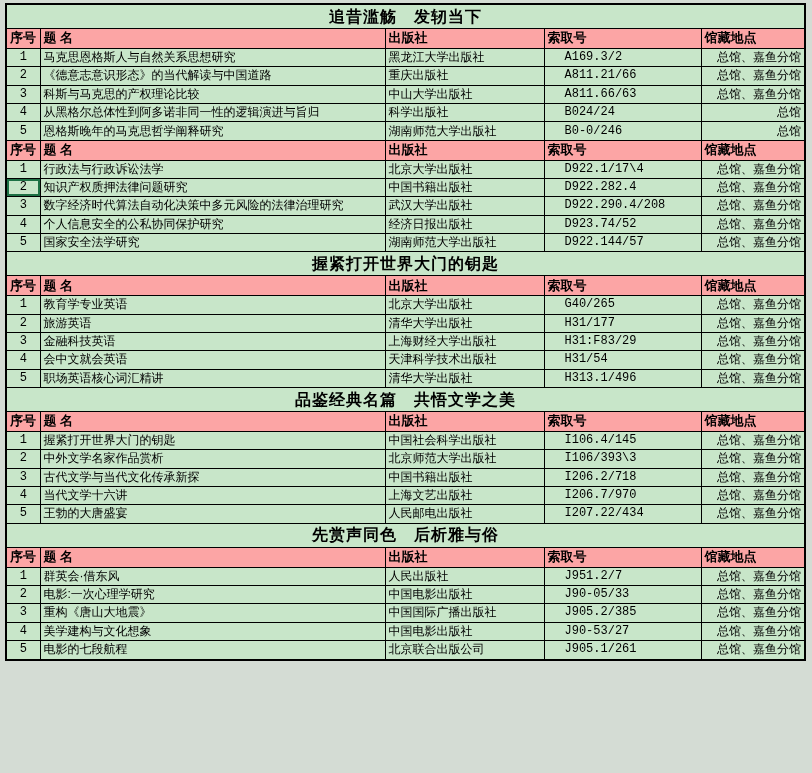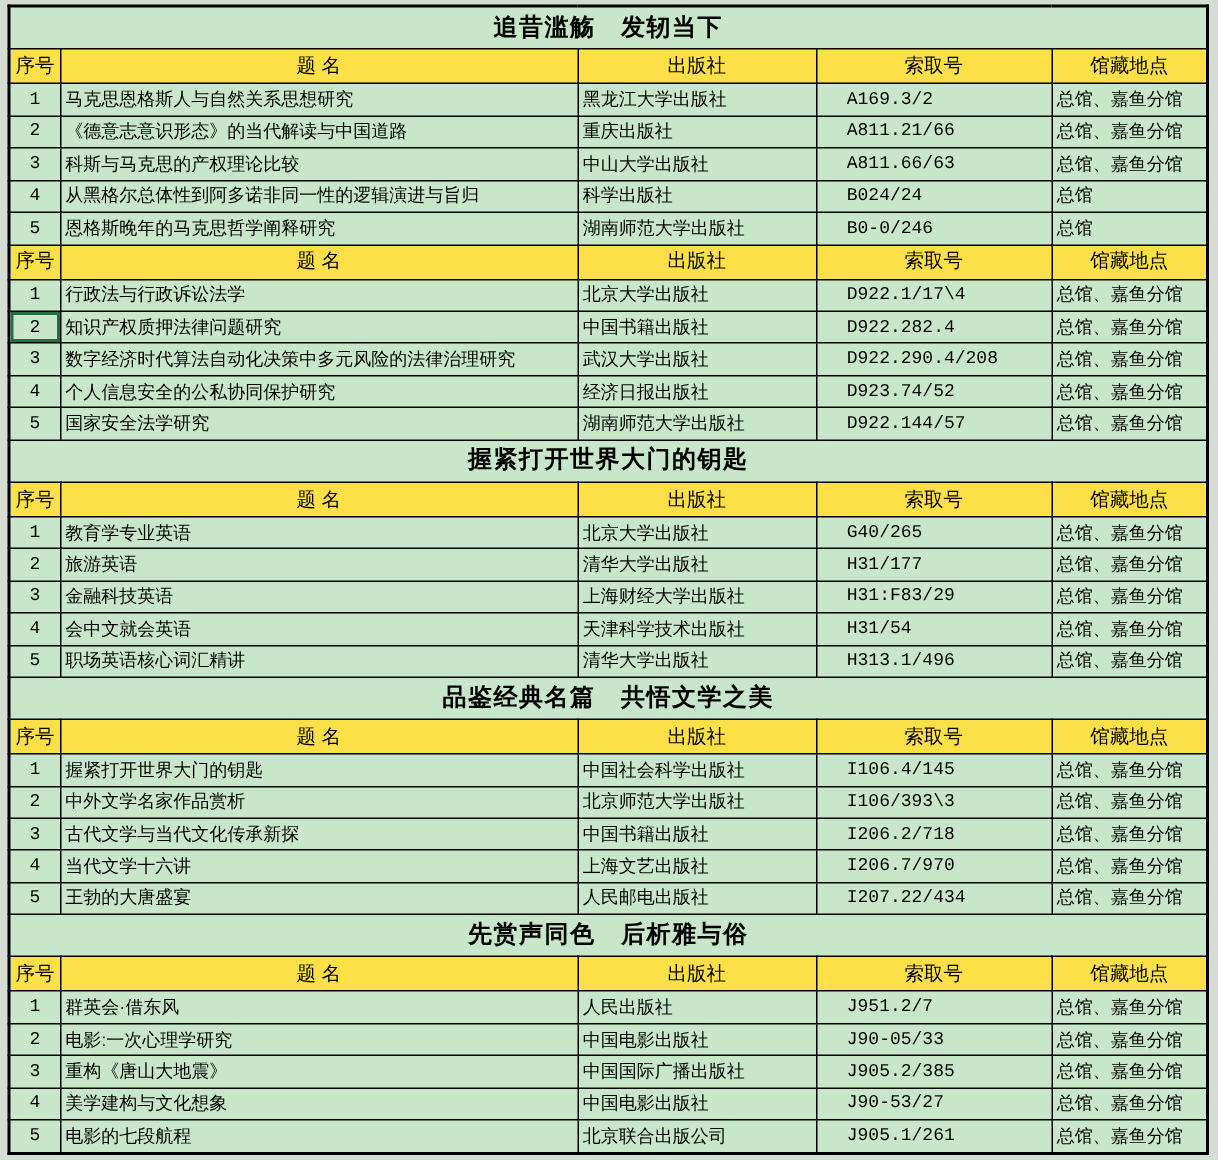"追昔滥觞 发轫当下" table.sheet { height: 767px -> 658px }
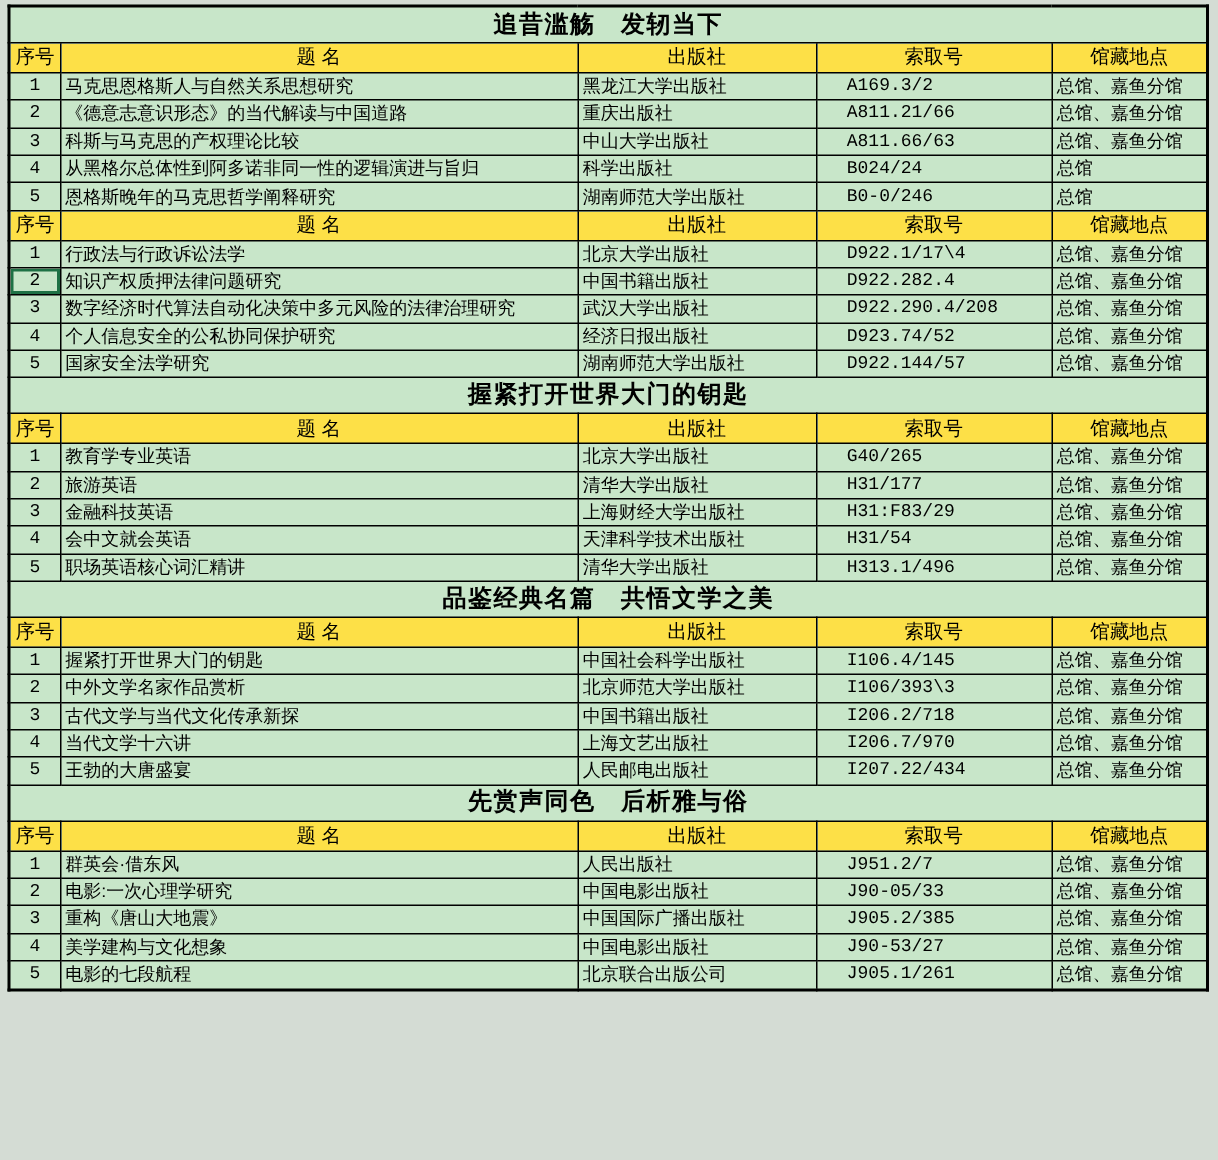"序号" tr.hdr td { background: #fde047 -> #fca5a5; font-weight: normal -> bold; text-align: center -> left }
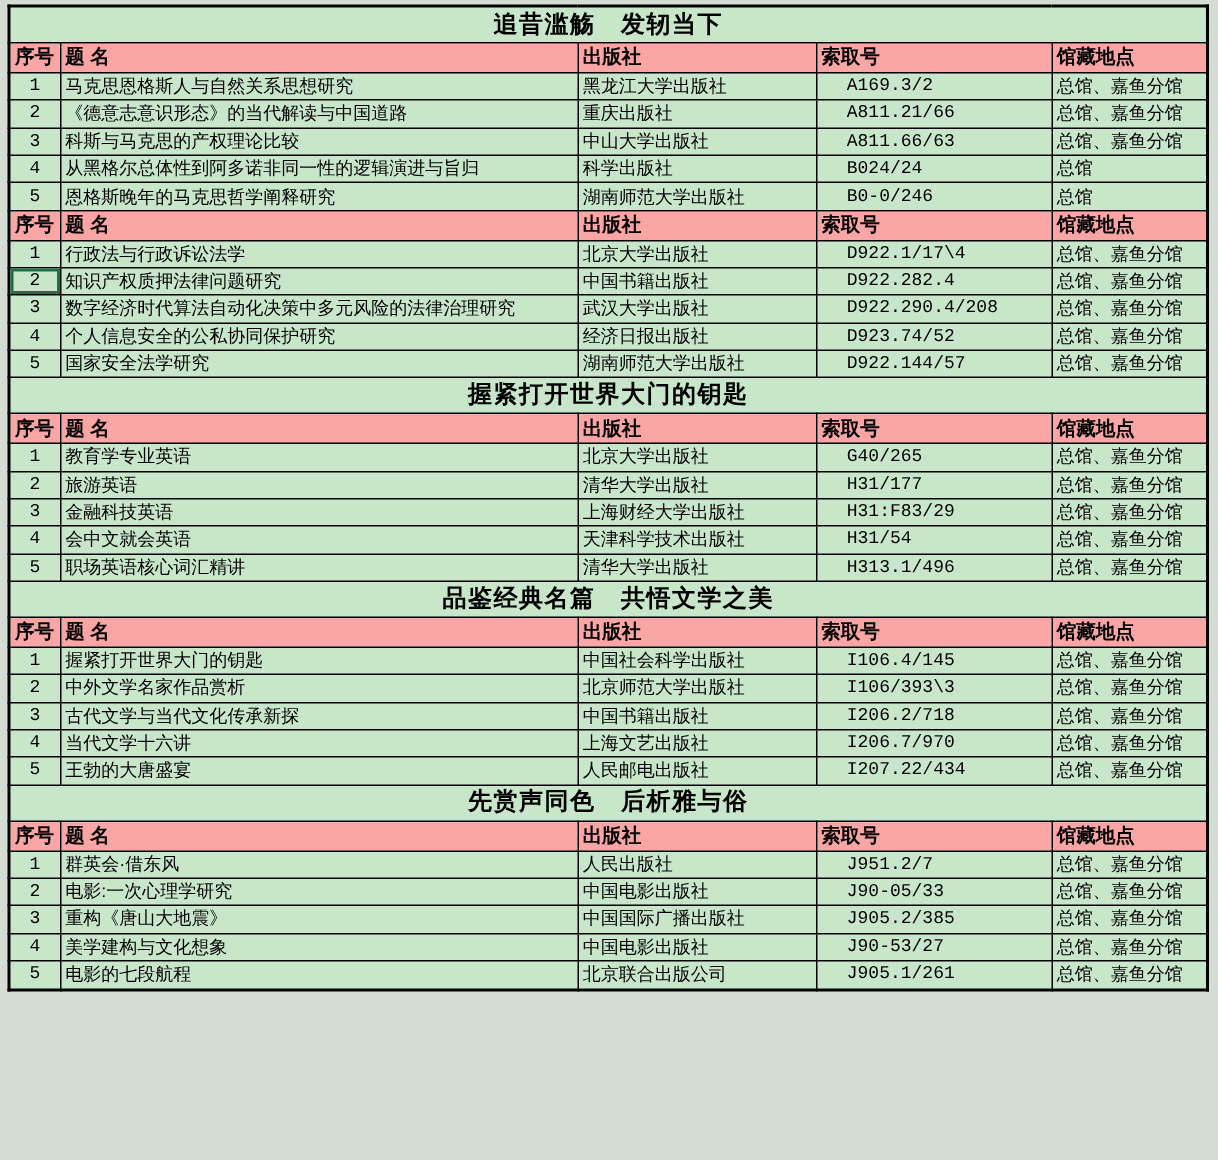"总馆、嘉鱼分馆" td.c4 { text-align: left -> right }
